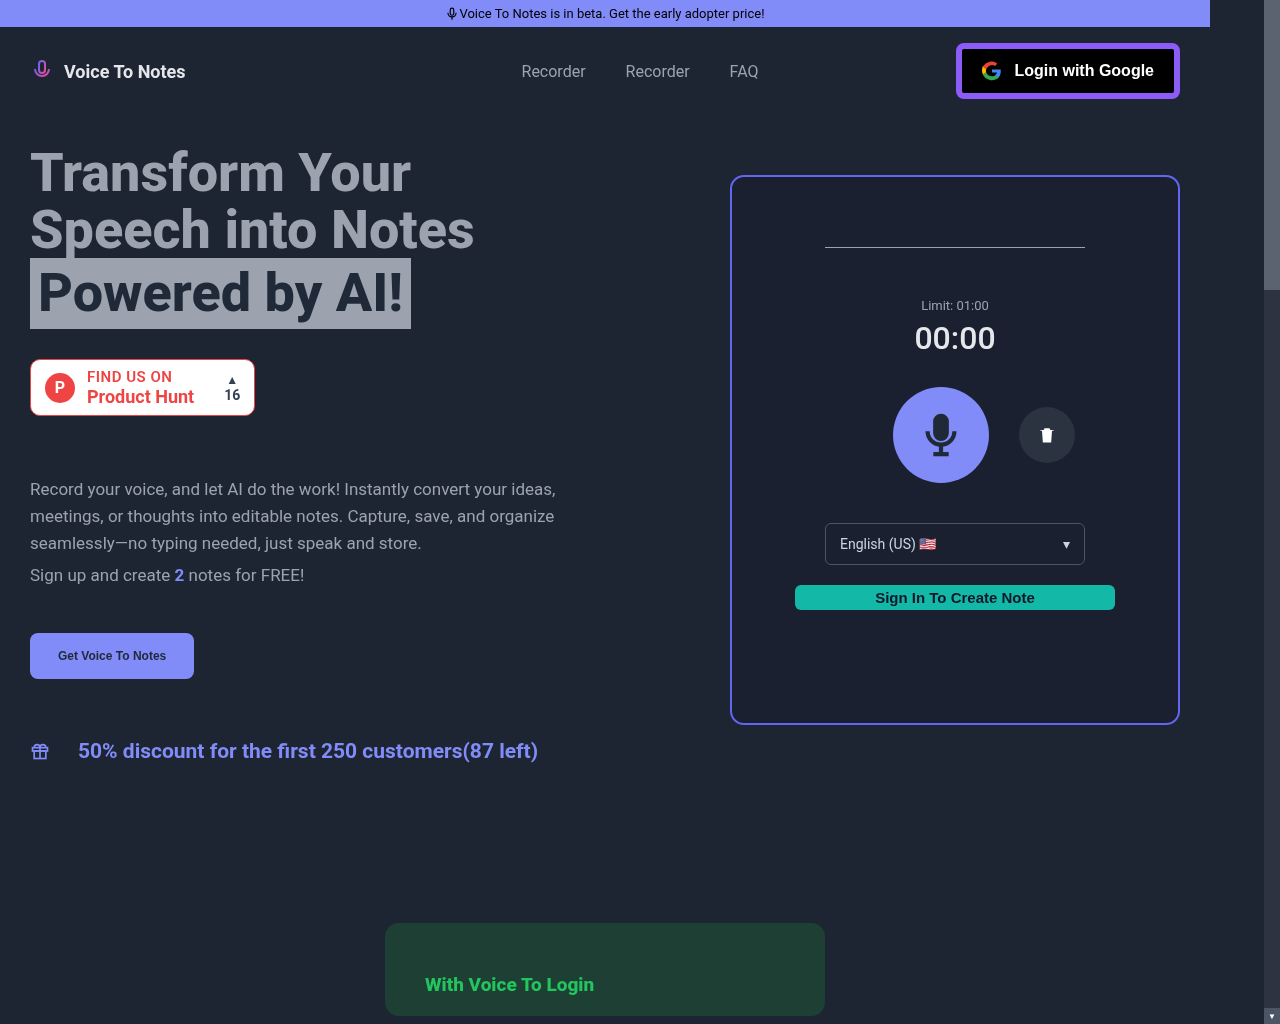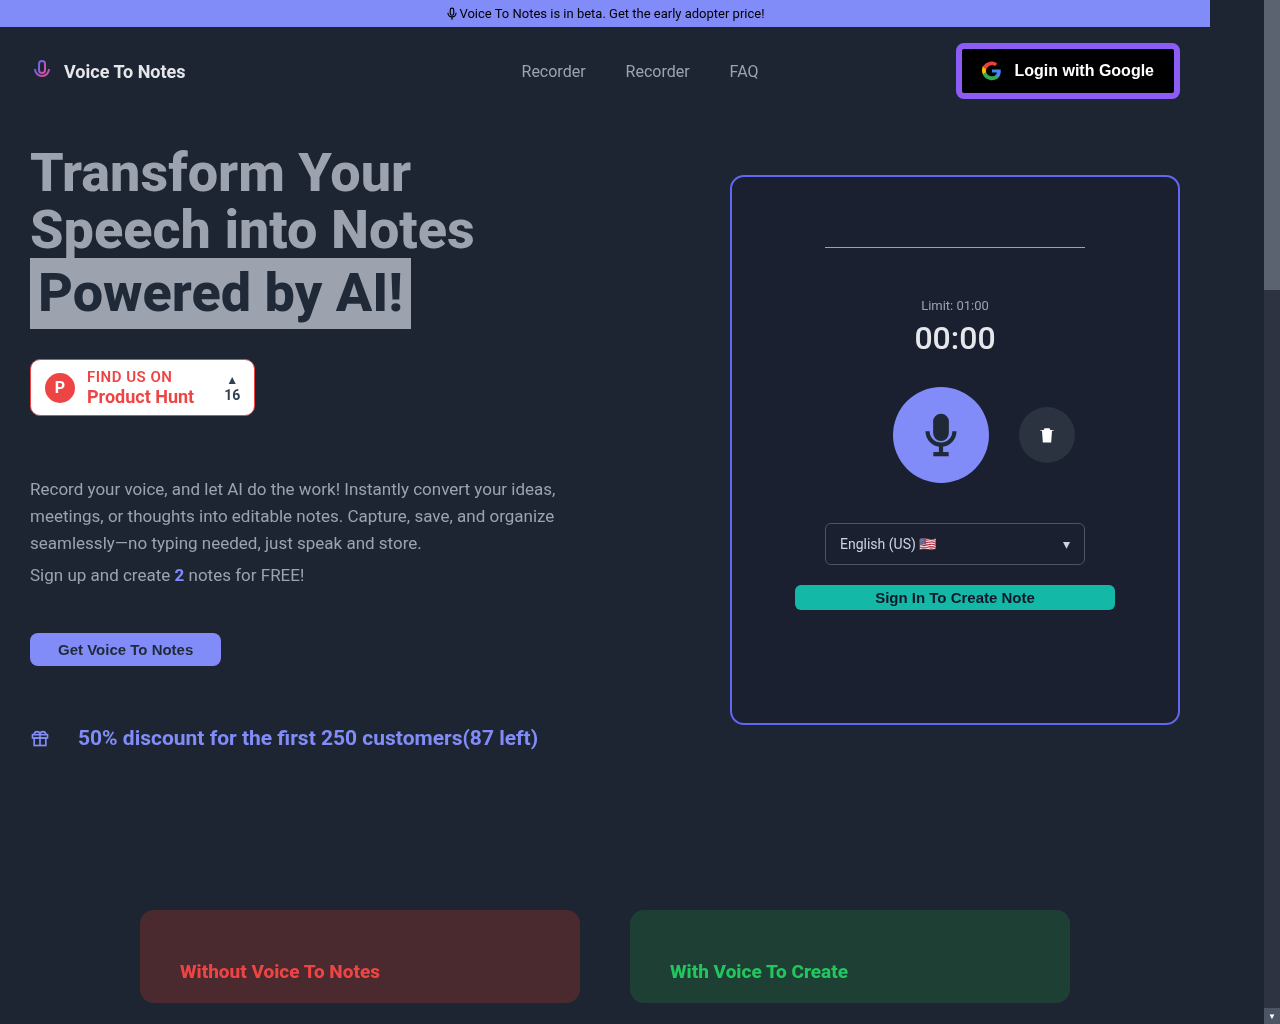"Get Voice To Notes" .cta-btn { font-size: 15px -> 12px; padding: 8px 28px -> 16px 28px }
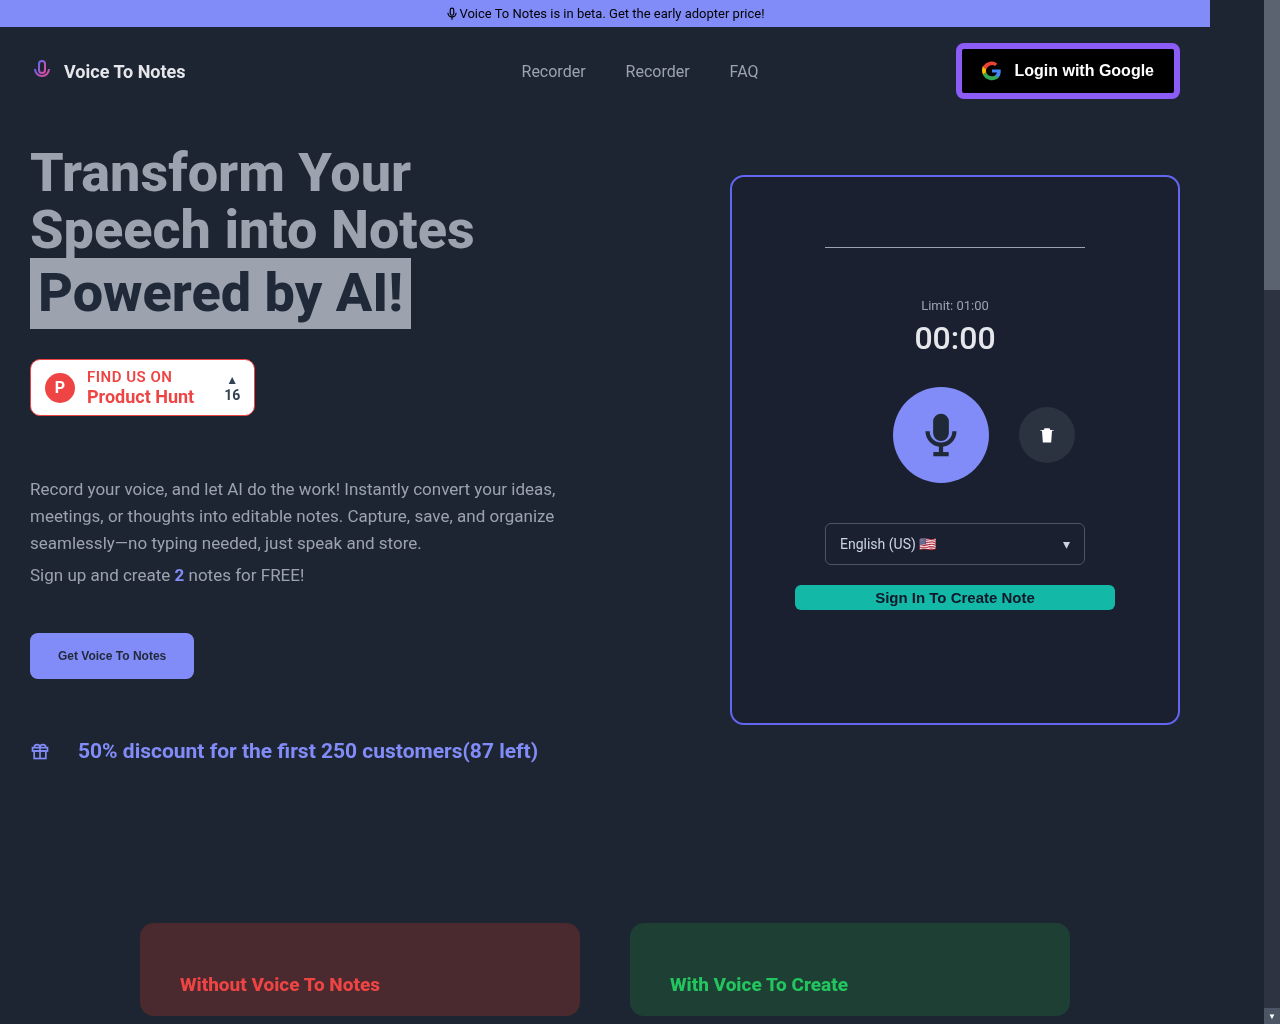"Without Voice To Notes" div.compare-card { html: <div> <div>Without Voice To Notes</div> </div> -> none }
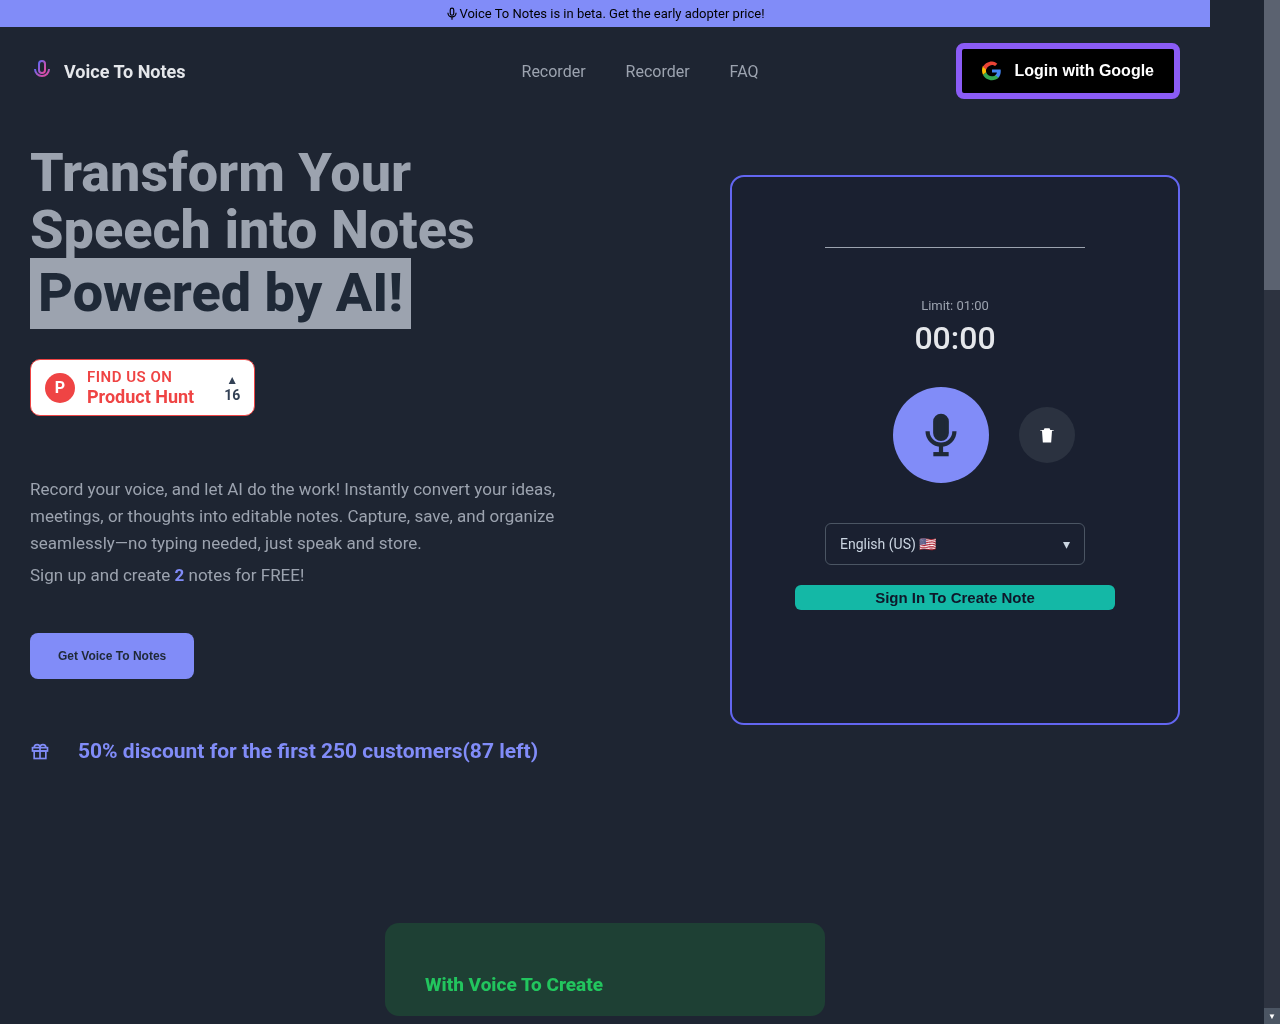"With Voice To Create" div.compare-title { text: Create -> Login }
